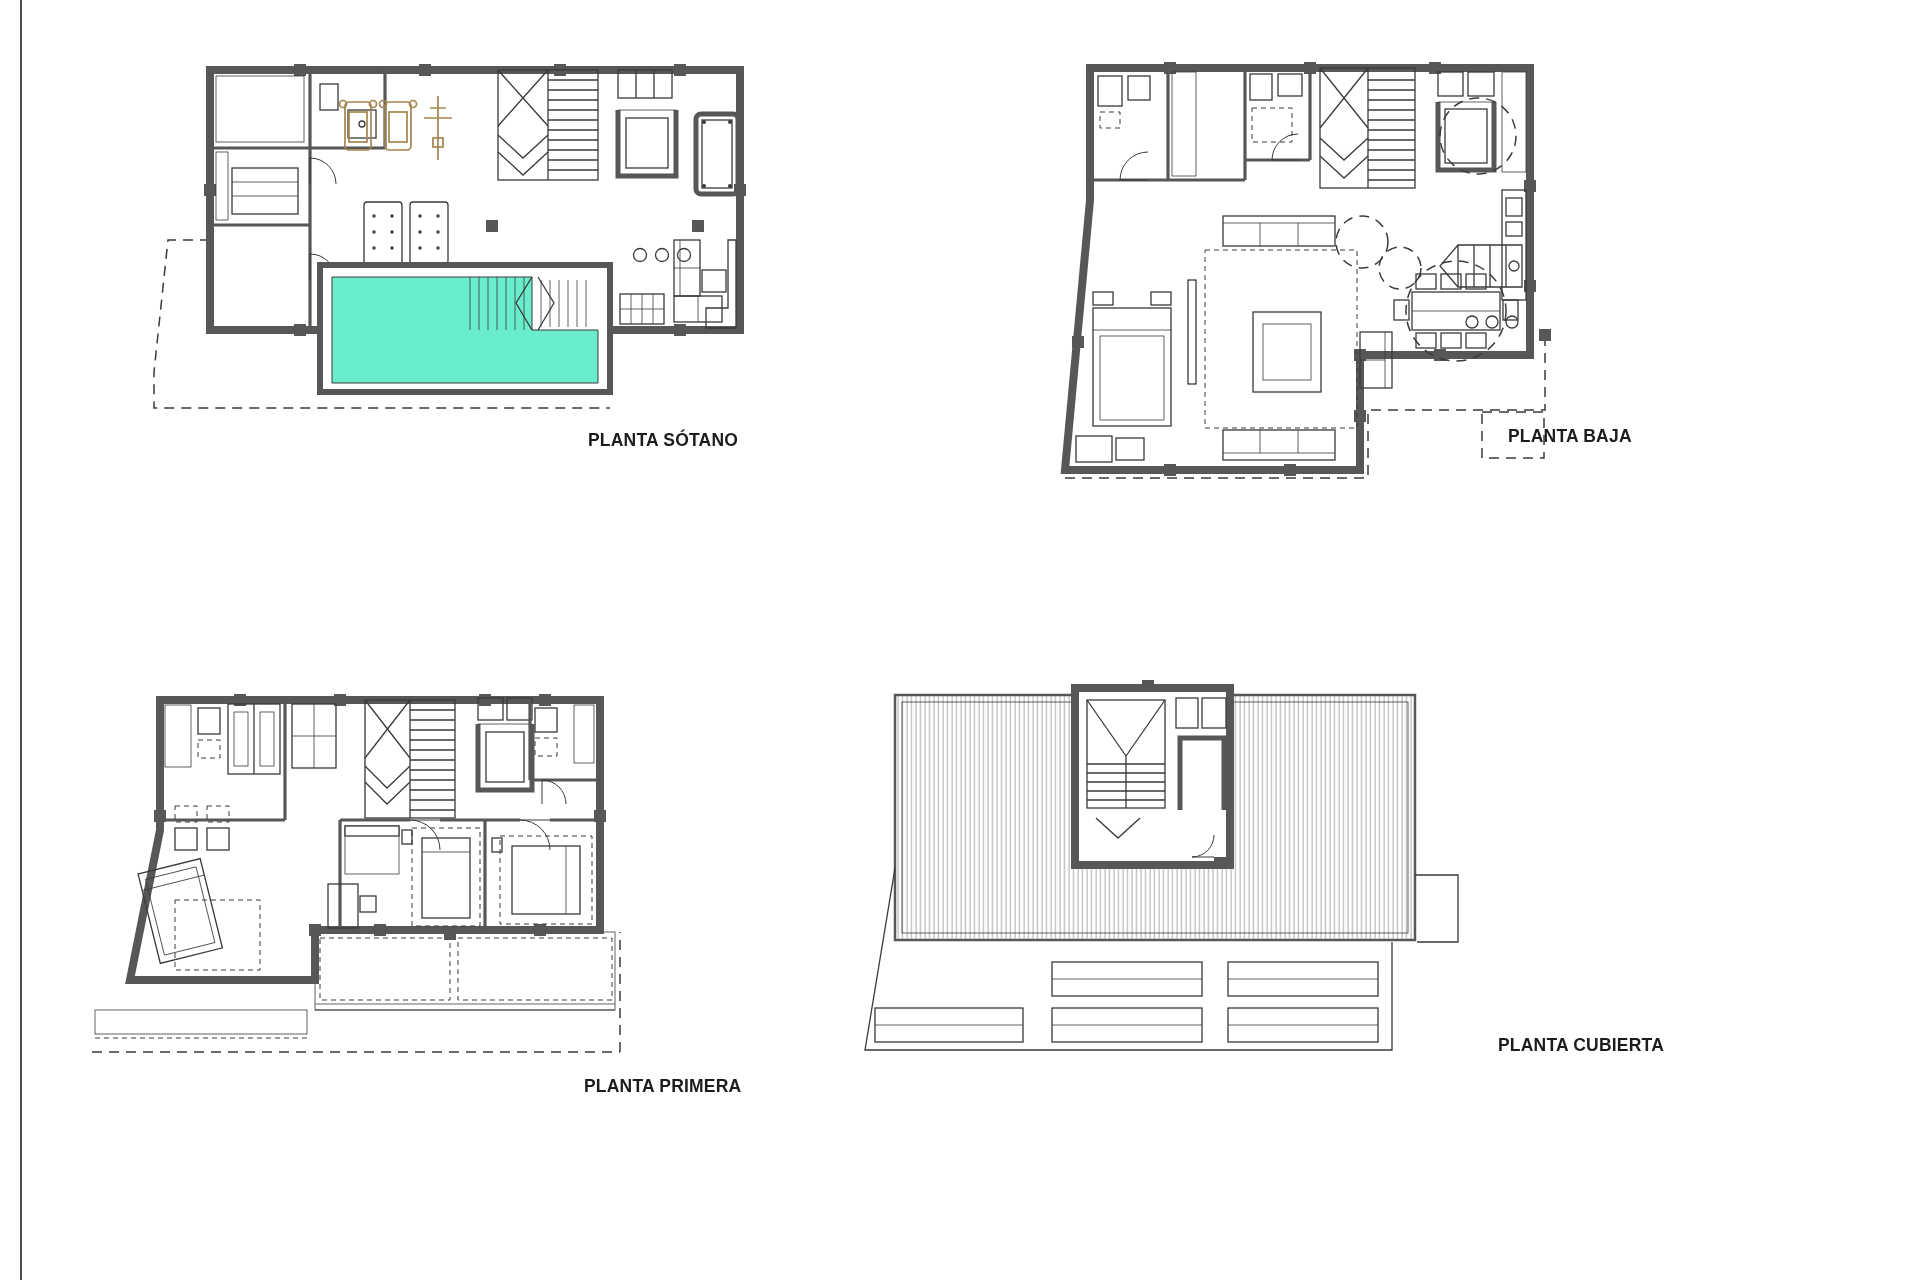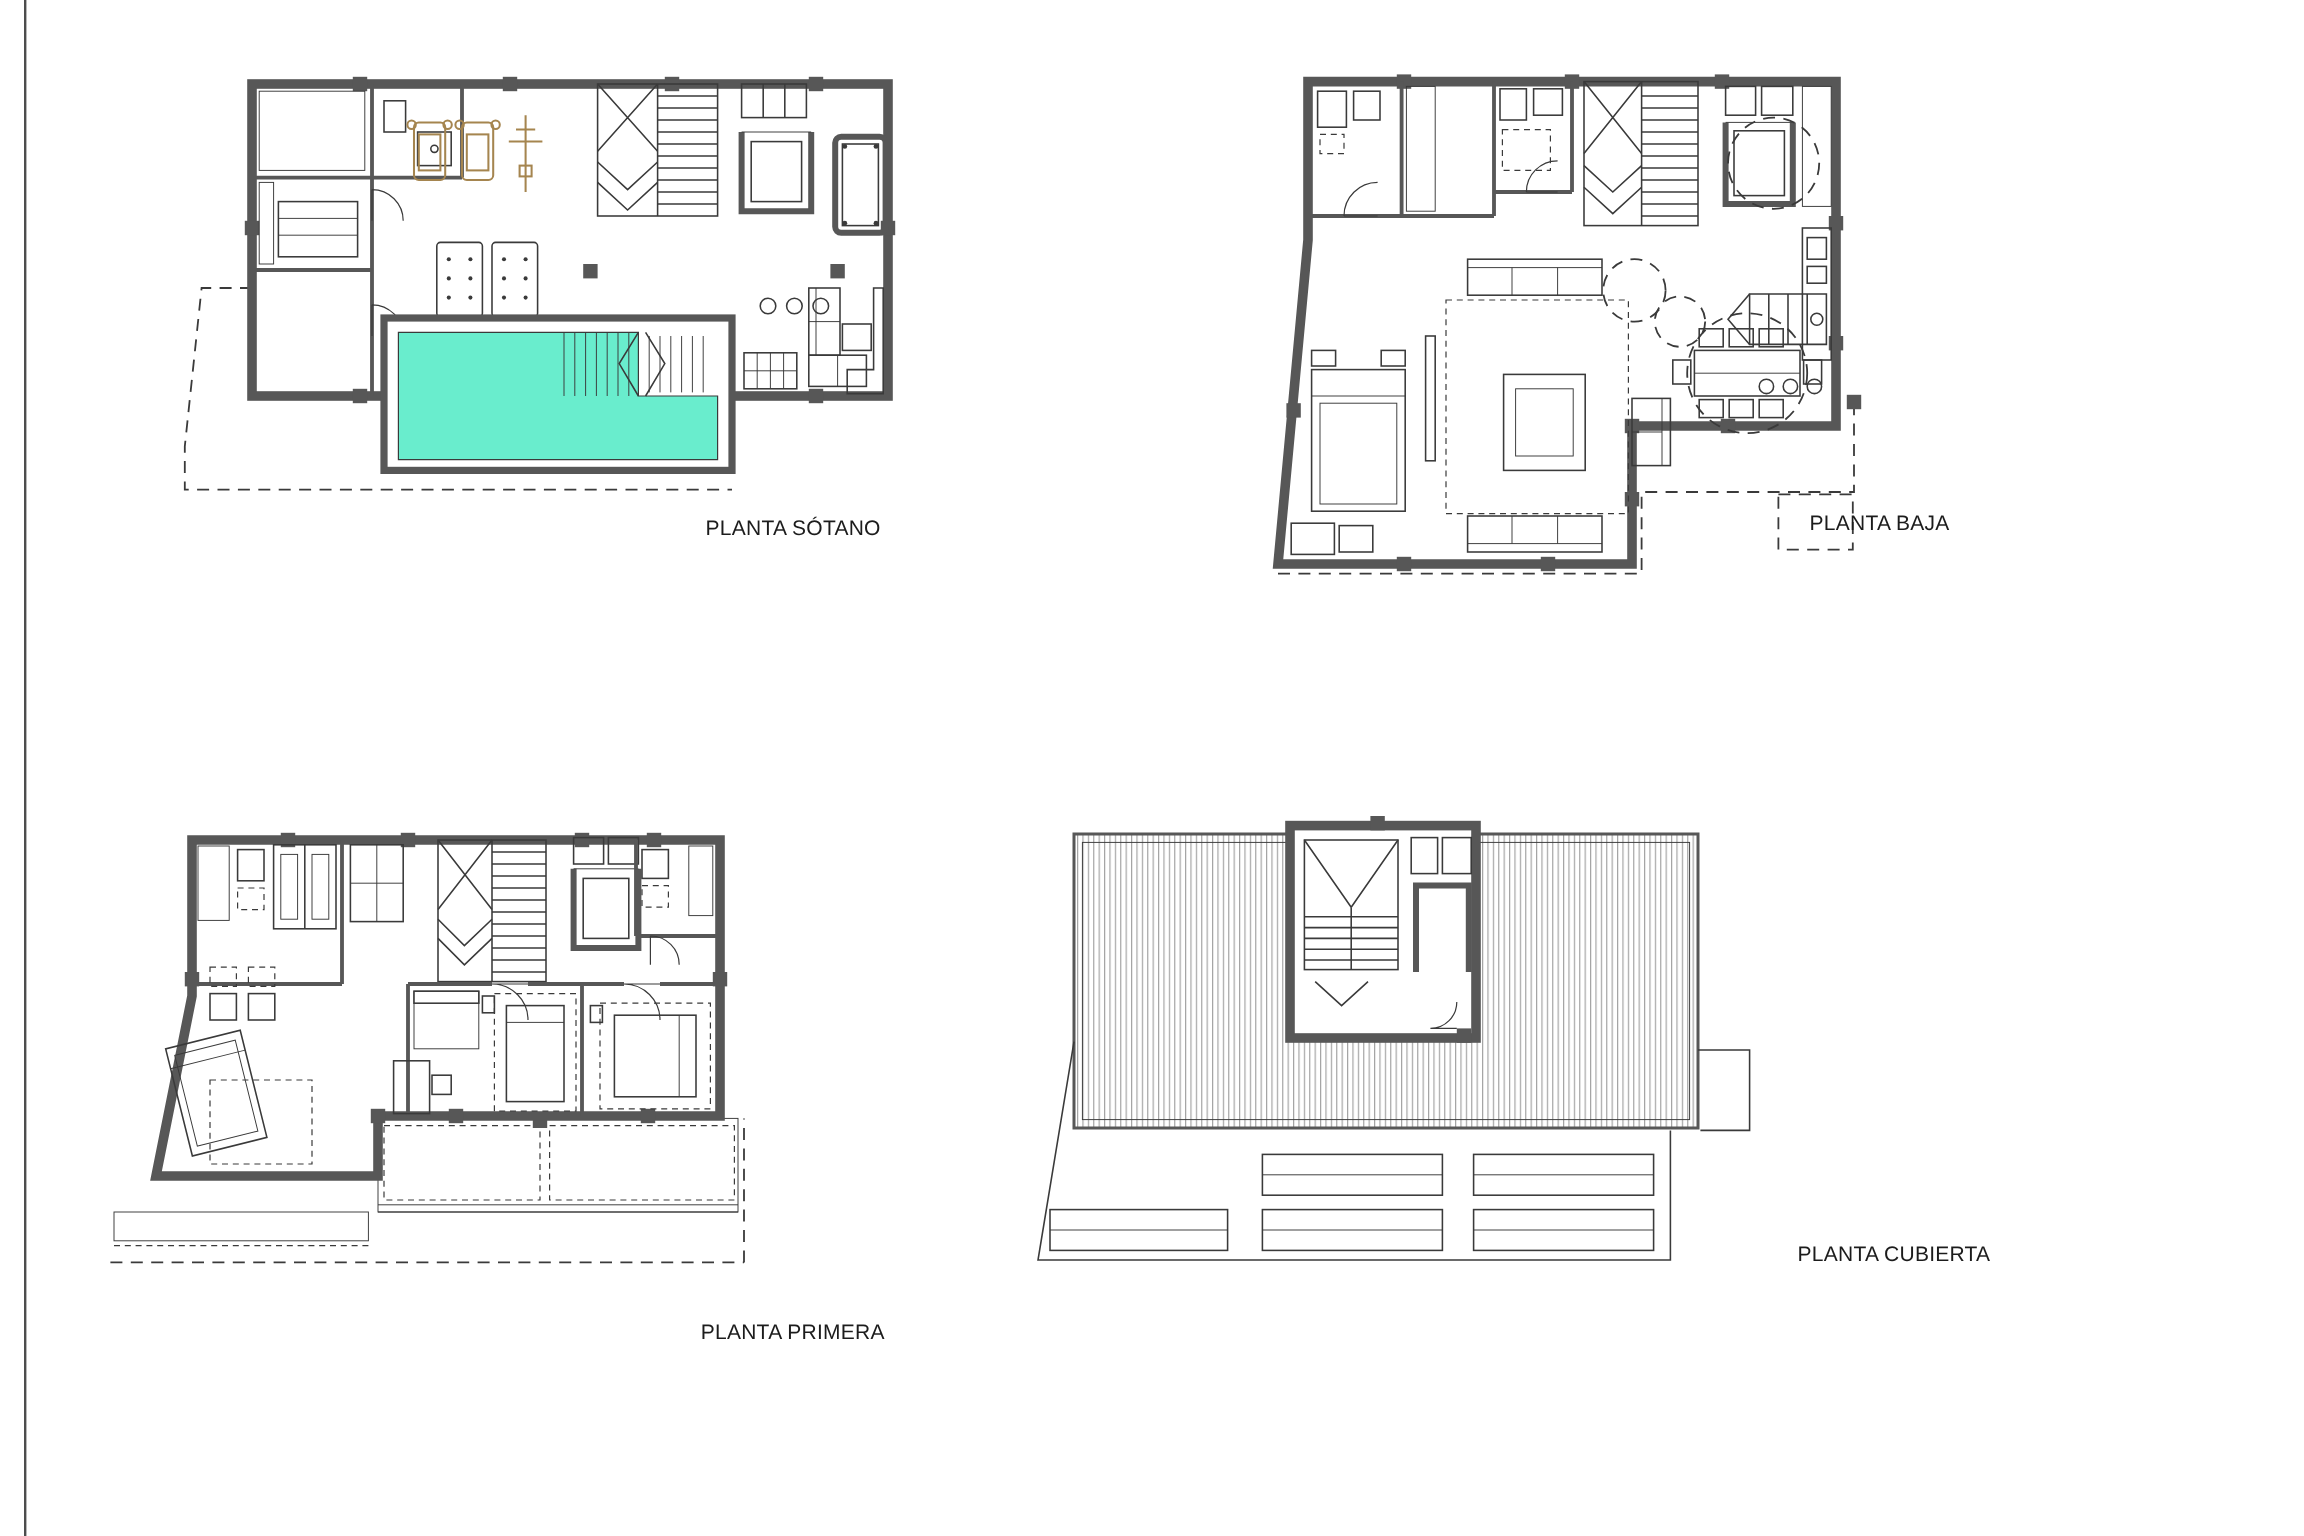"PLANTA SÓTANO" .plan-label { font-weight: 400 -> 700 }
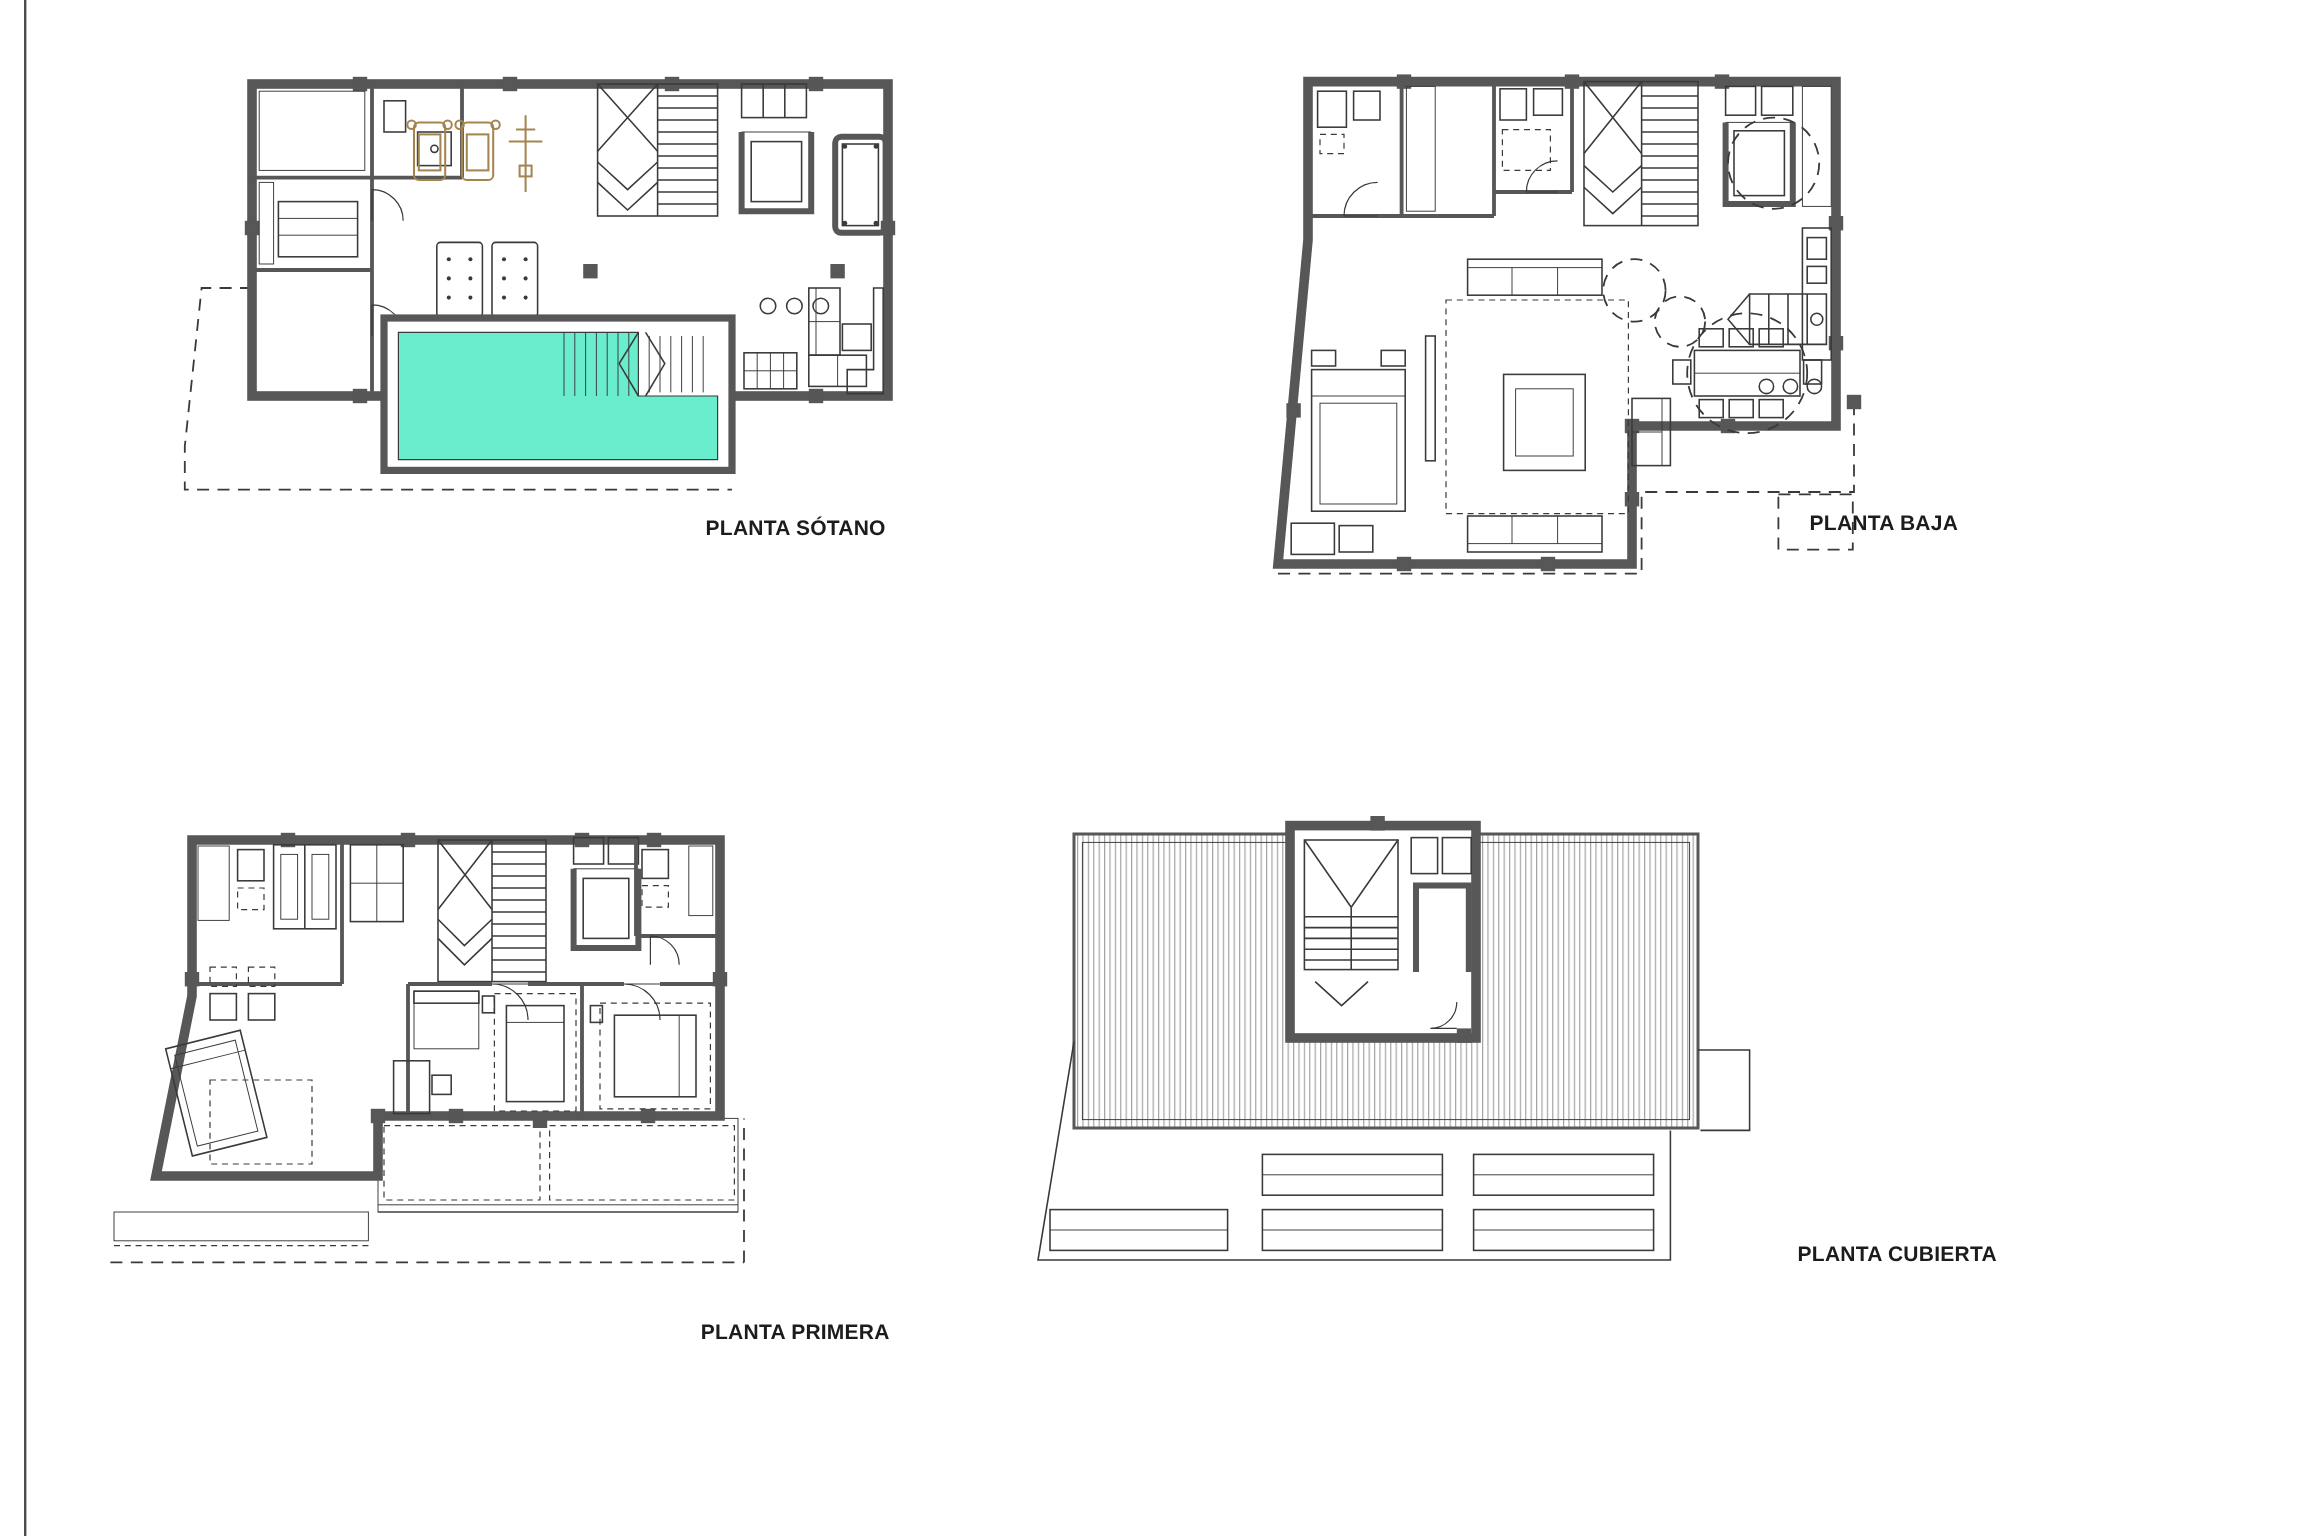"PLANTA PRIMERA" div.plan-label { top: 1100px -> 1076px }
